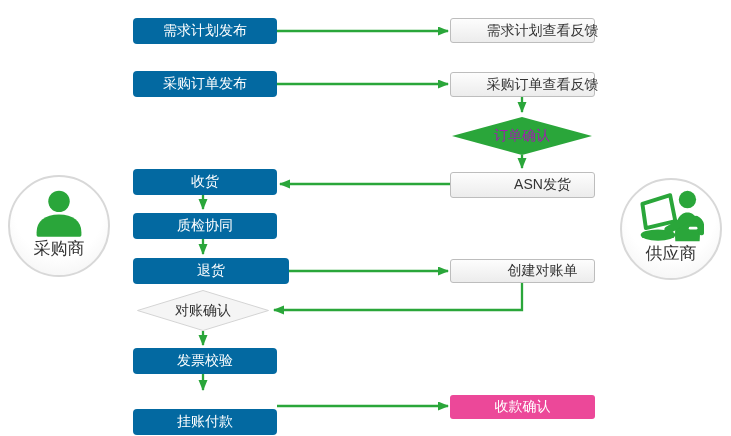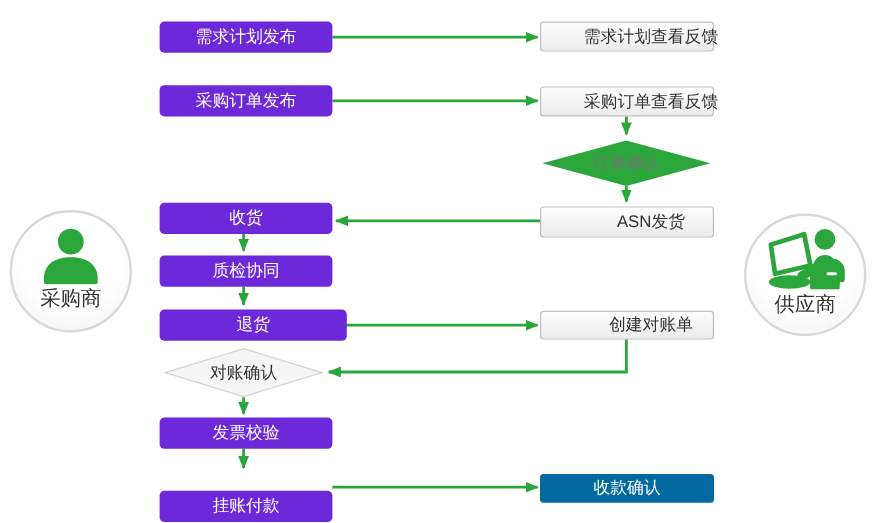"需求计划发布" .node.green { background: #6d28d9 -> #0369a1 }
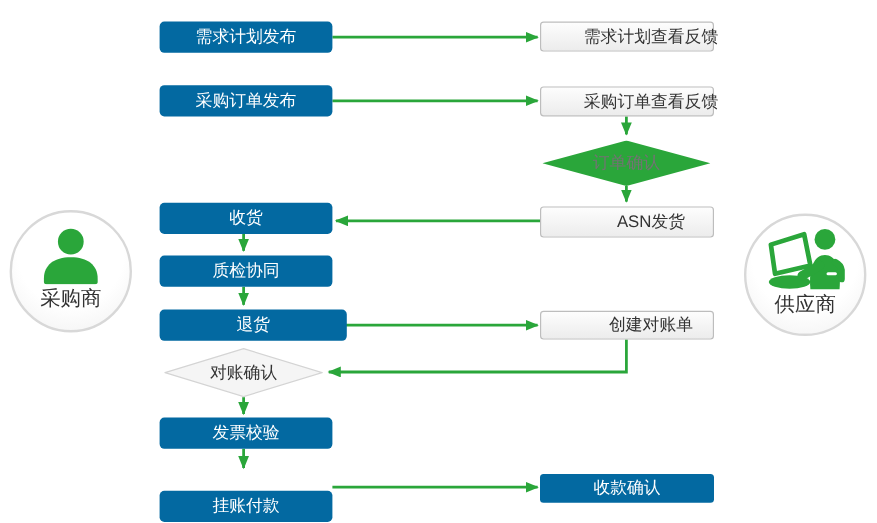"订单确认" .diamond.green-d .lbl { color: #737373 -> #a21caf }
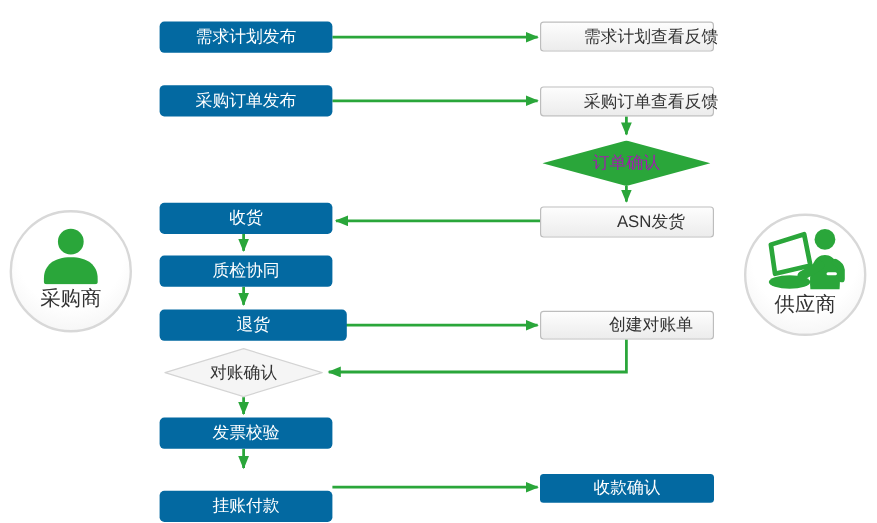"收款确认" .node.red { background: #0369a1 -> #ec4899 }
